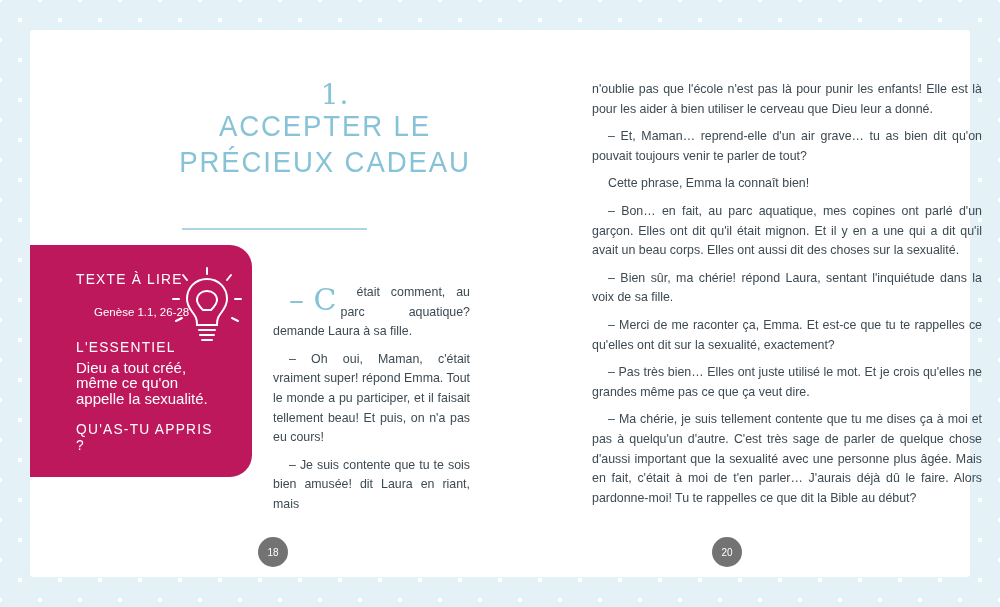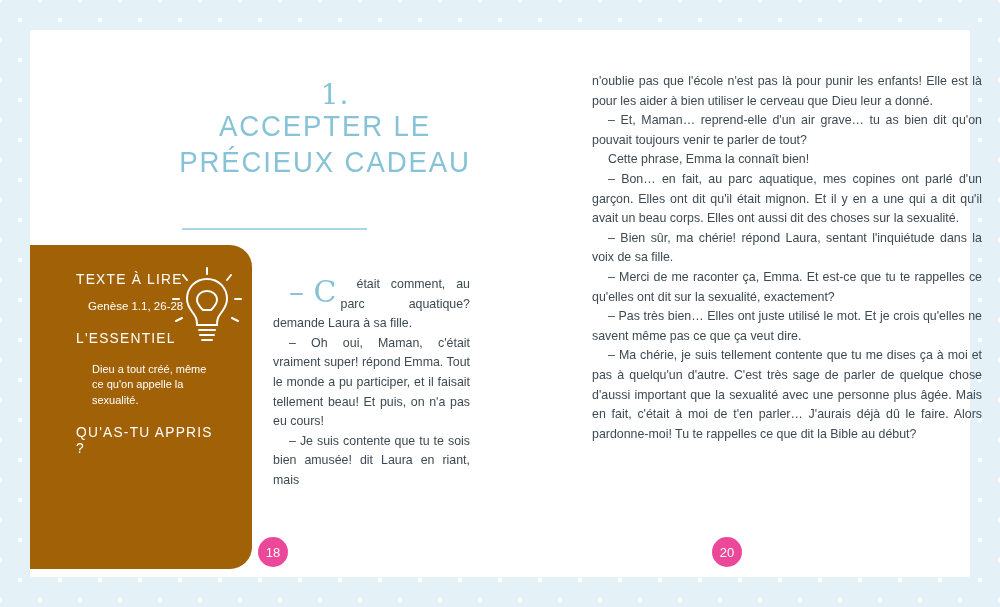"n'oublie pas que l'école n'est" .col-text p { margin: 0 0 0 0 -> 8px 0 0 0 }
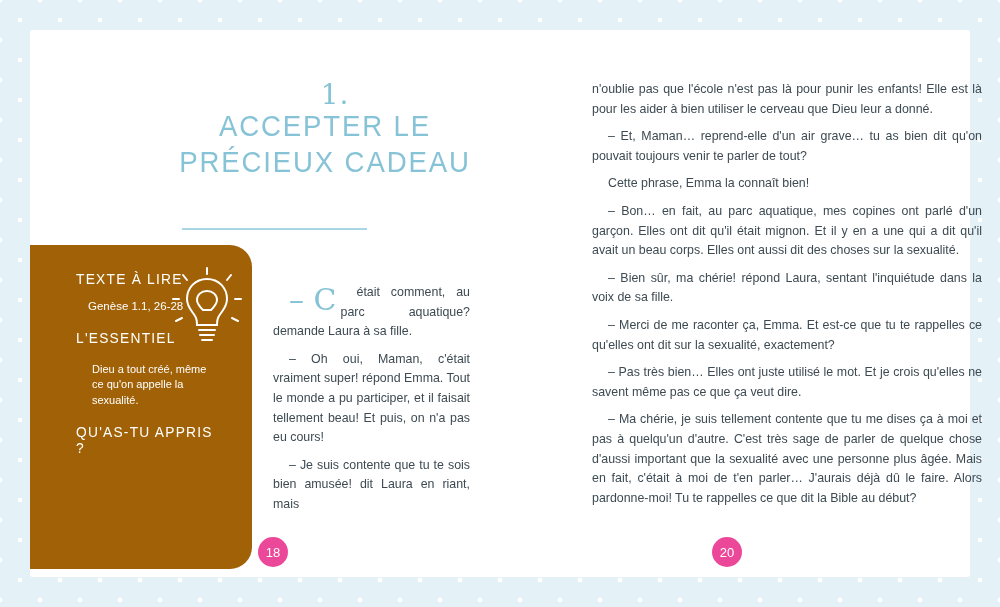"TEXTE À LIRE" .sidebar { background: #a16207 -> #be185d; height: 324px -> 232px }
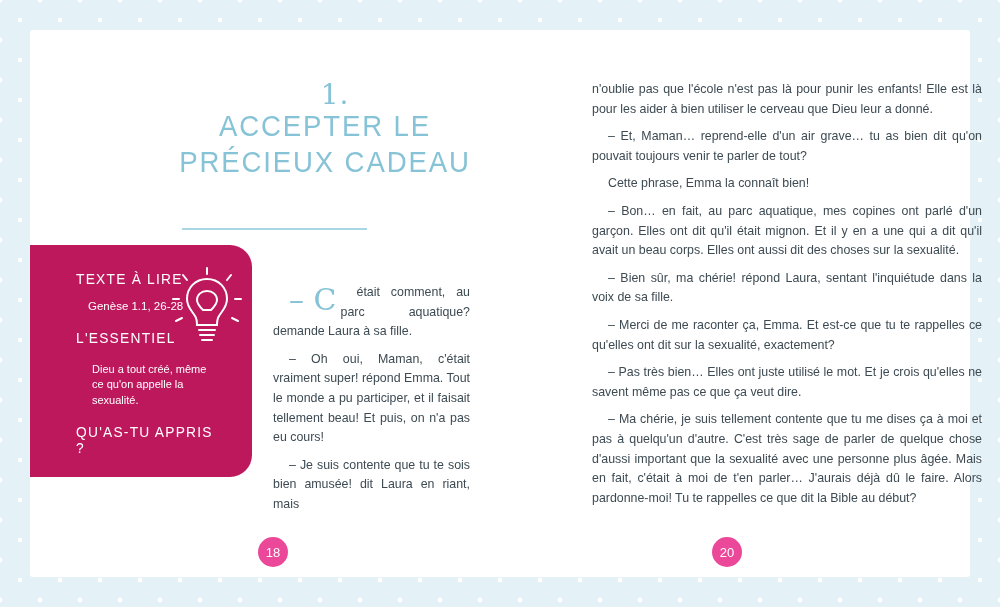"Genèse 1.1, 26-28" .sb-ref { margin: 12px -> 18px }
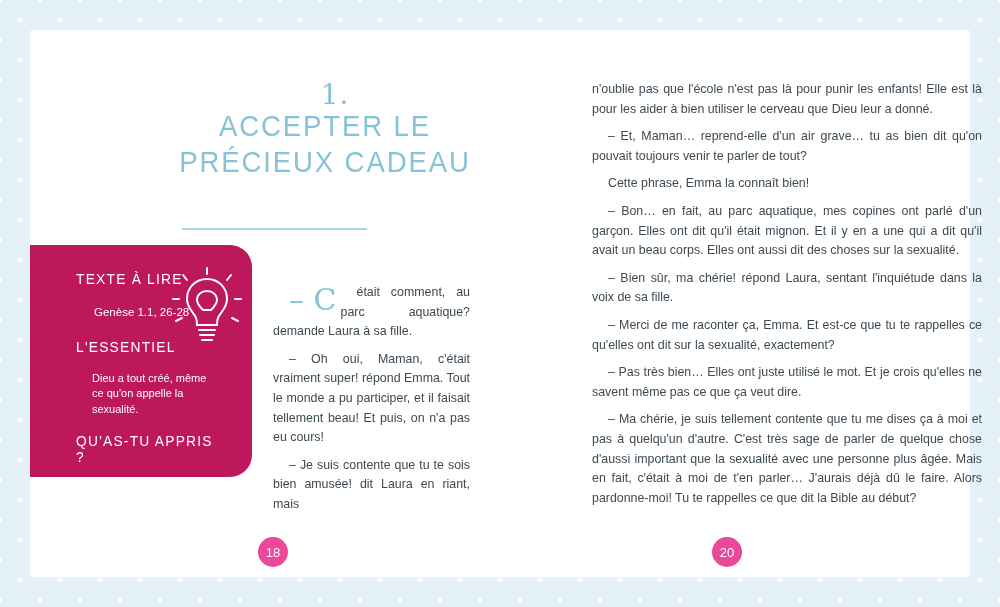"Dieu a tout créé, même" .sb-body { font-size: 11px -> 15px; margin: 16px -> 0 }
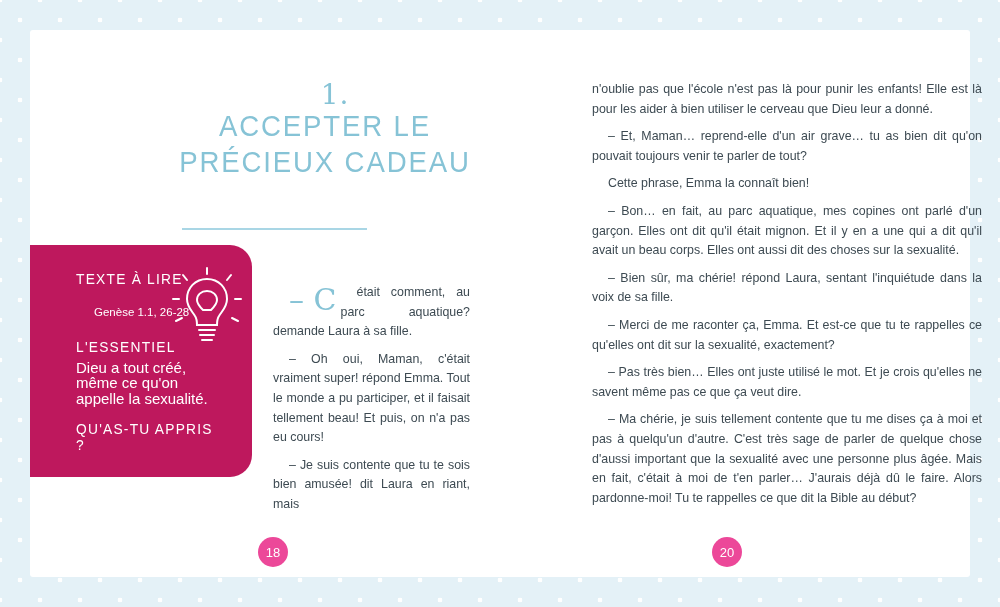"– Pas très bien… Elles" p { text: savent -> grandes }
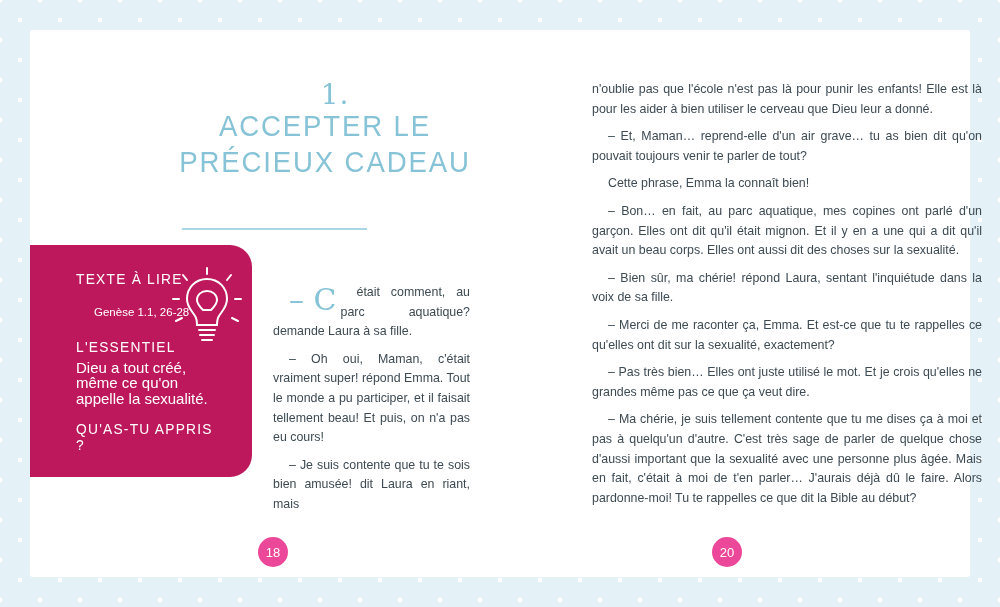"18" .pagenum { background: #ec4899 -> #737373; font-size: 13px -> 10px }
